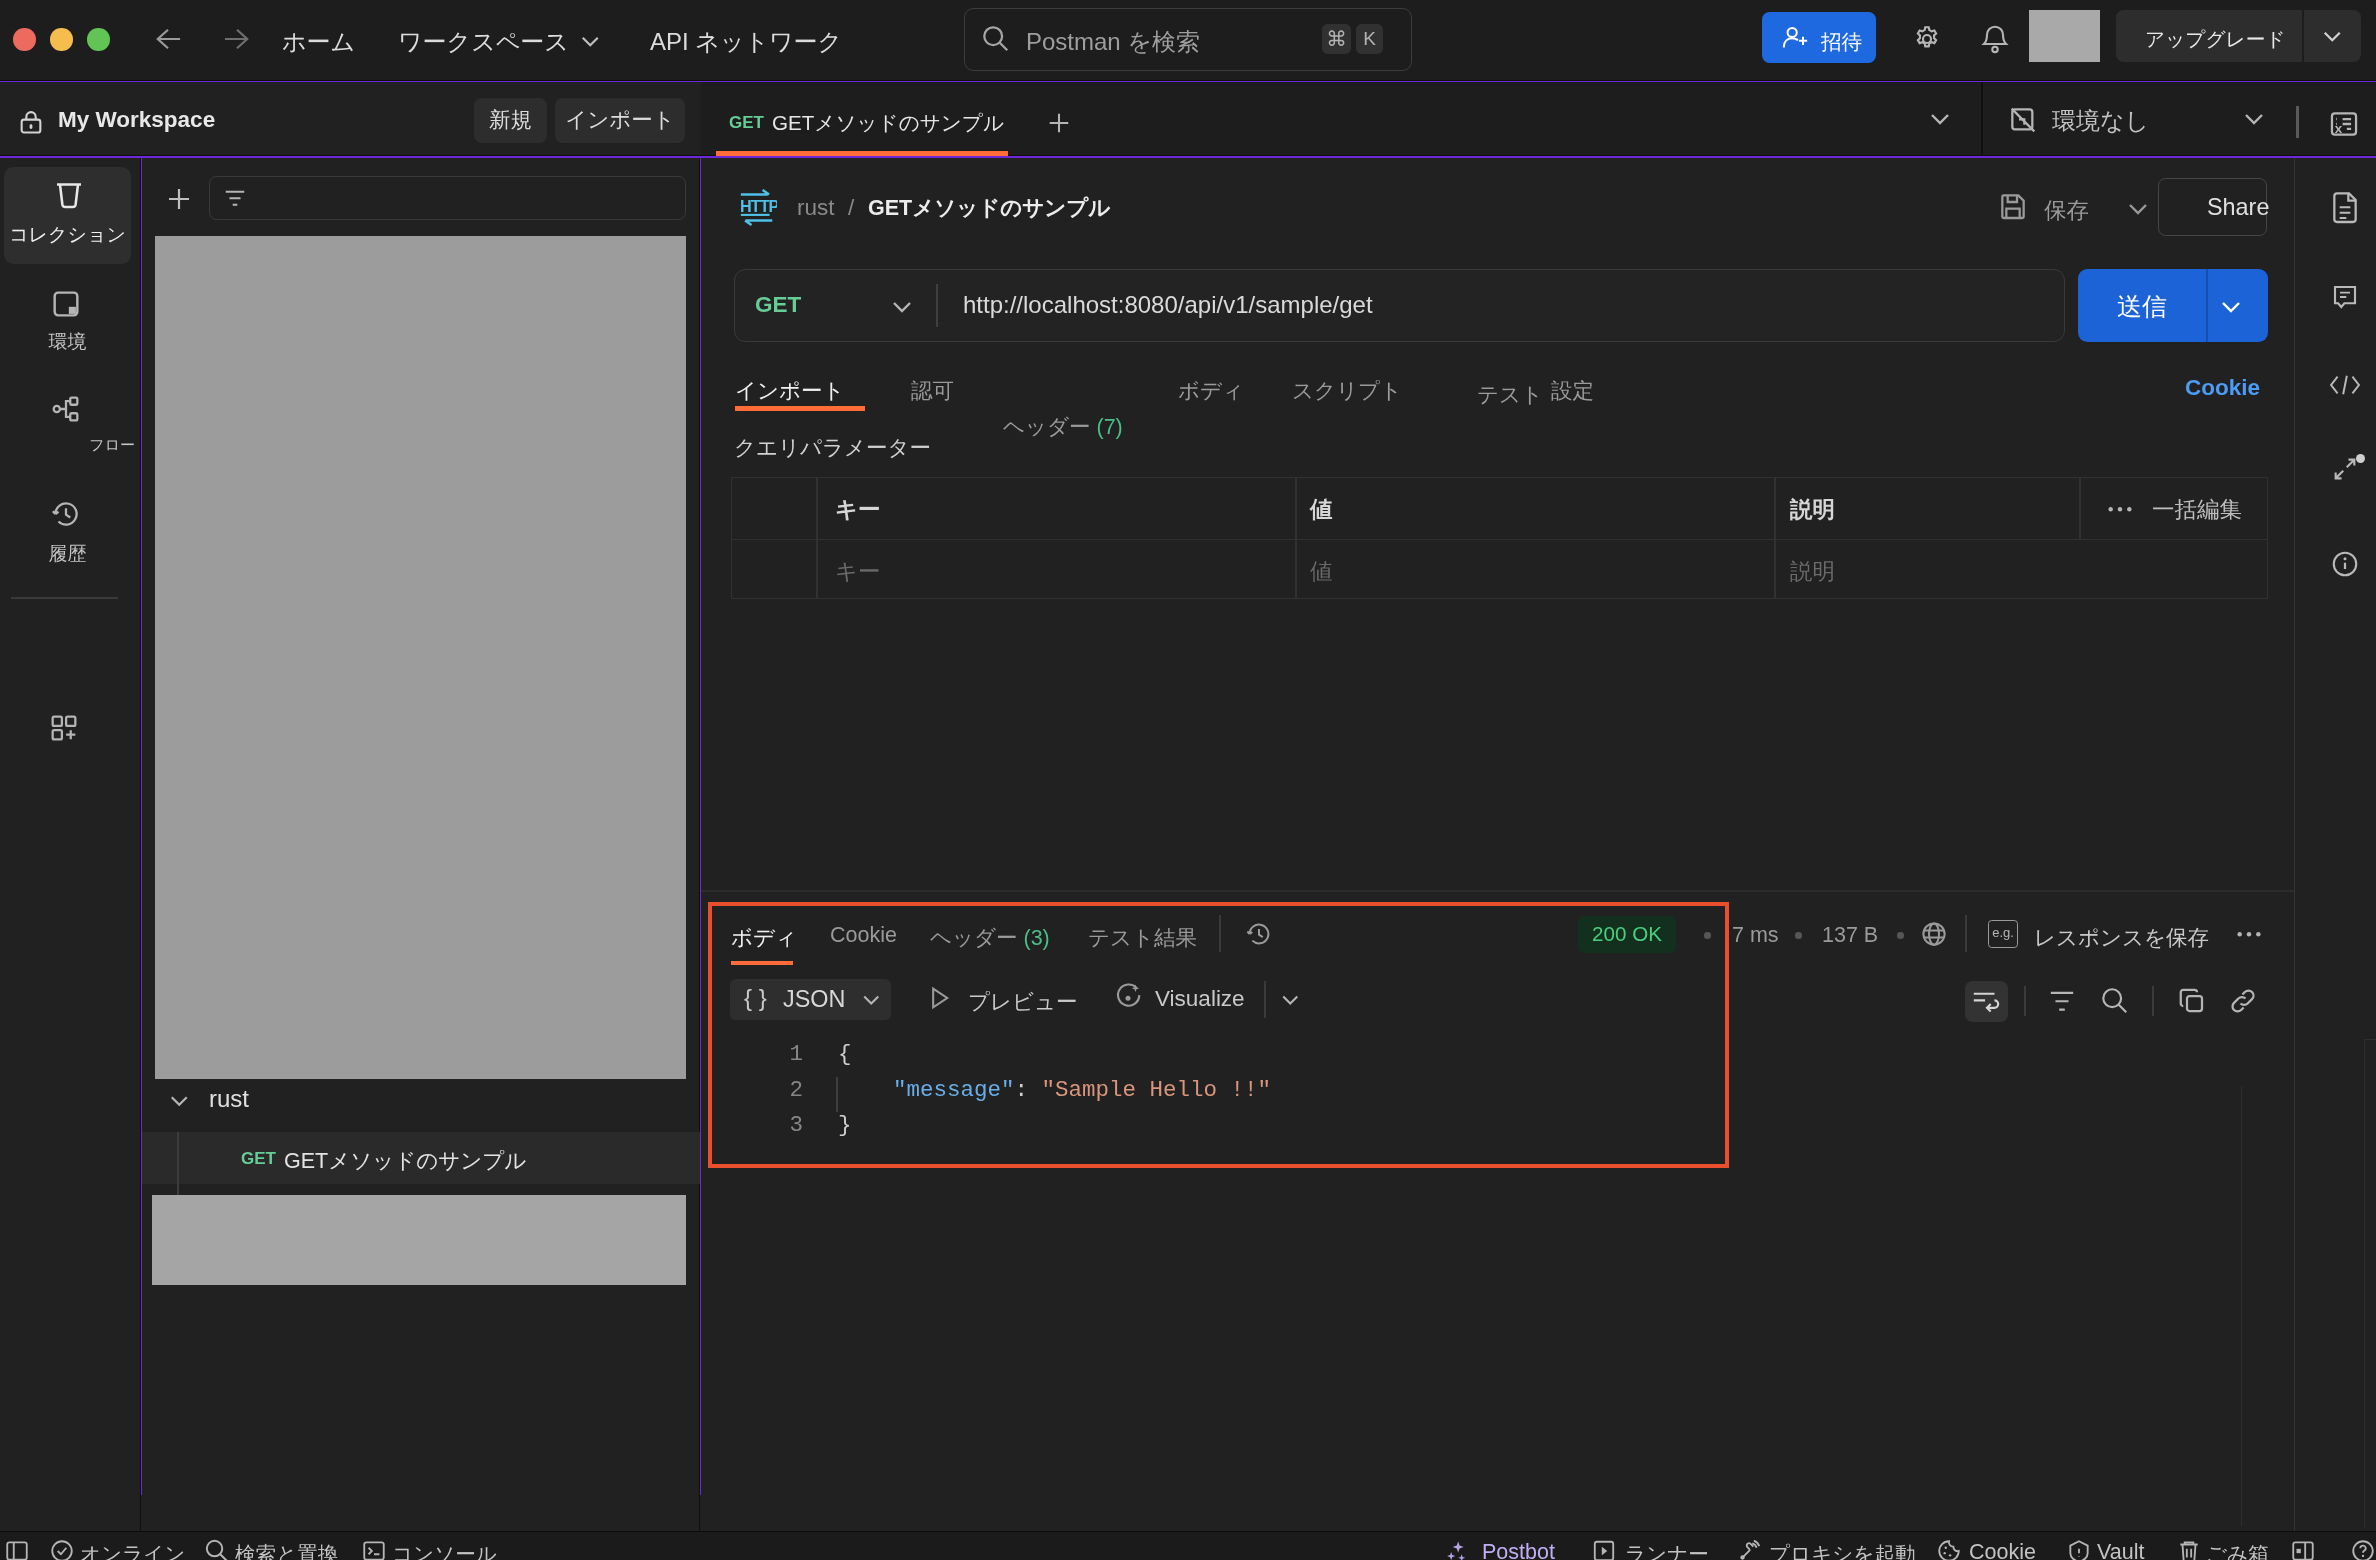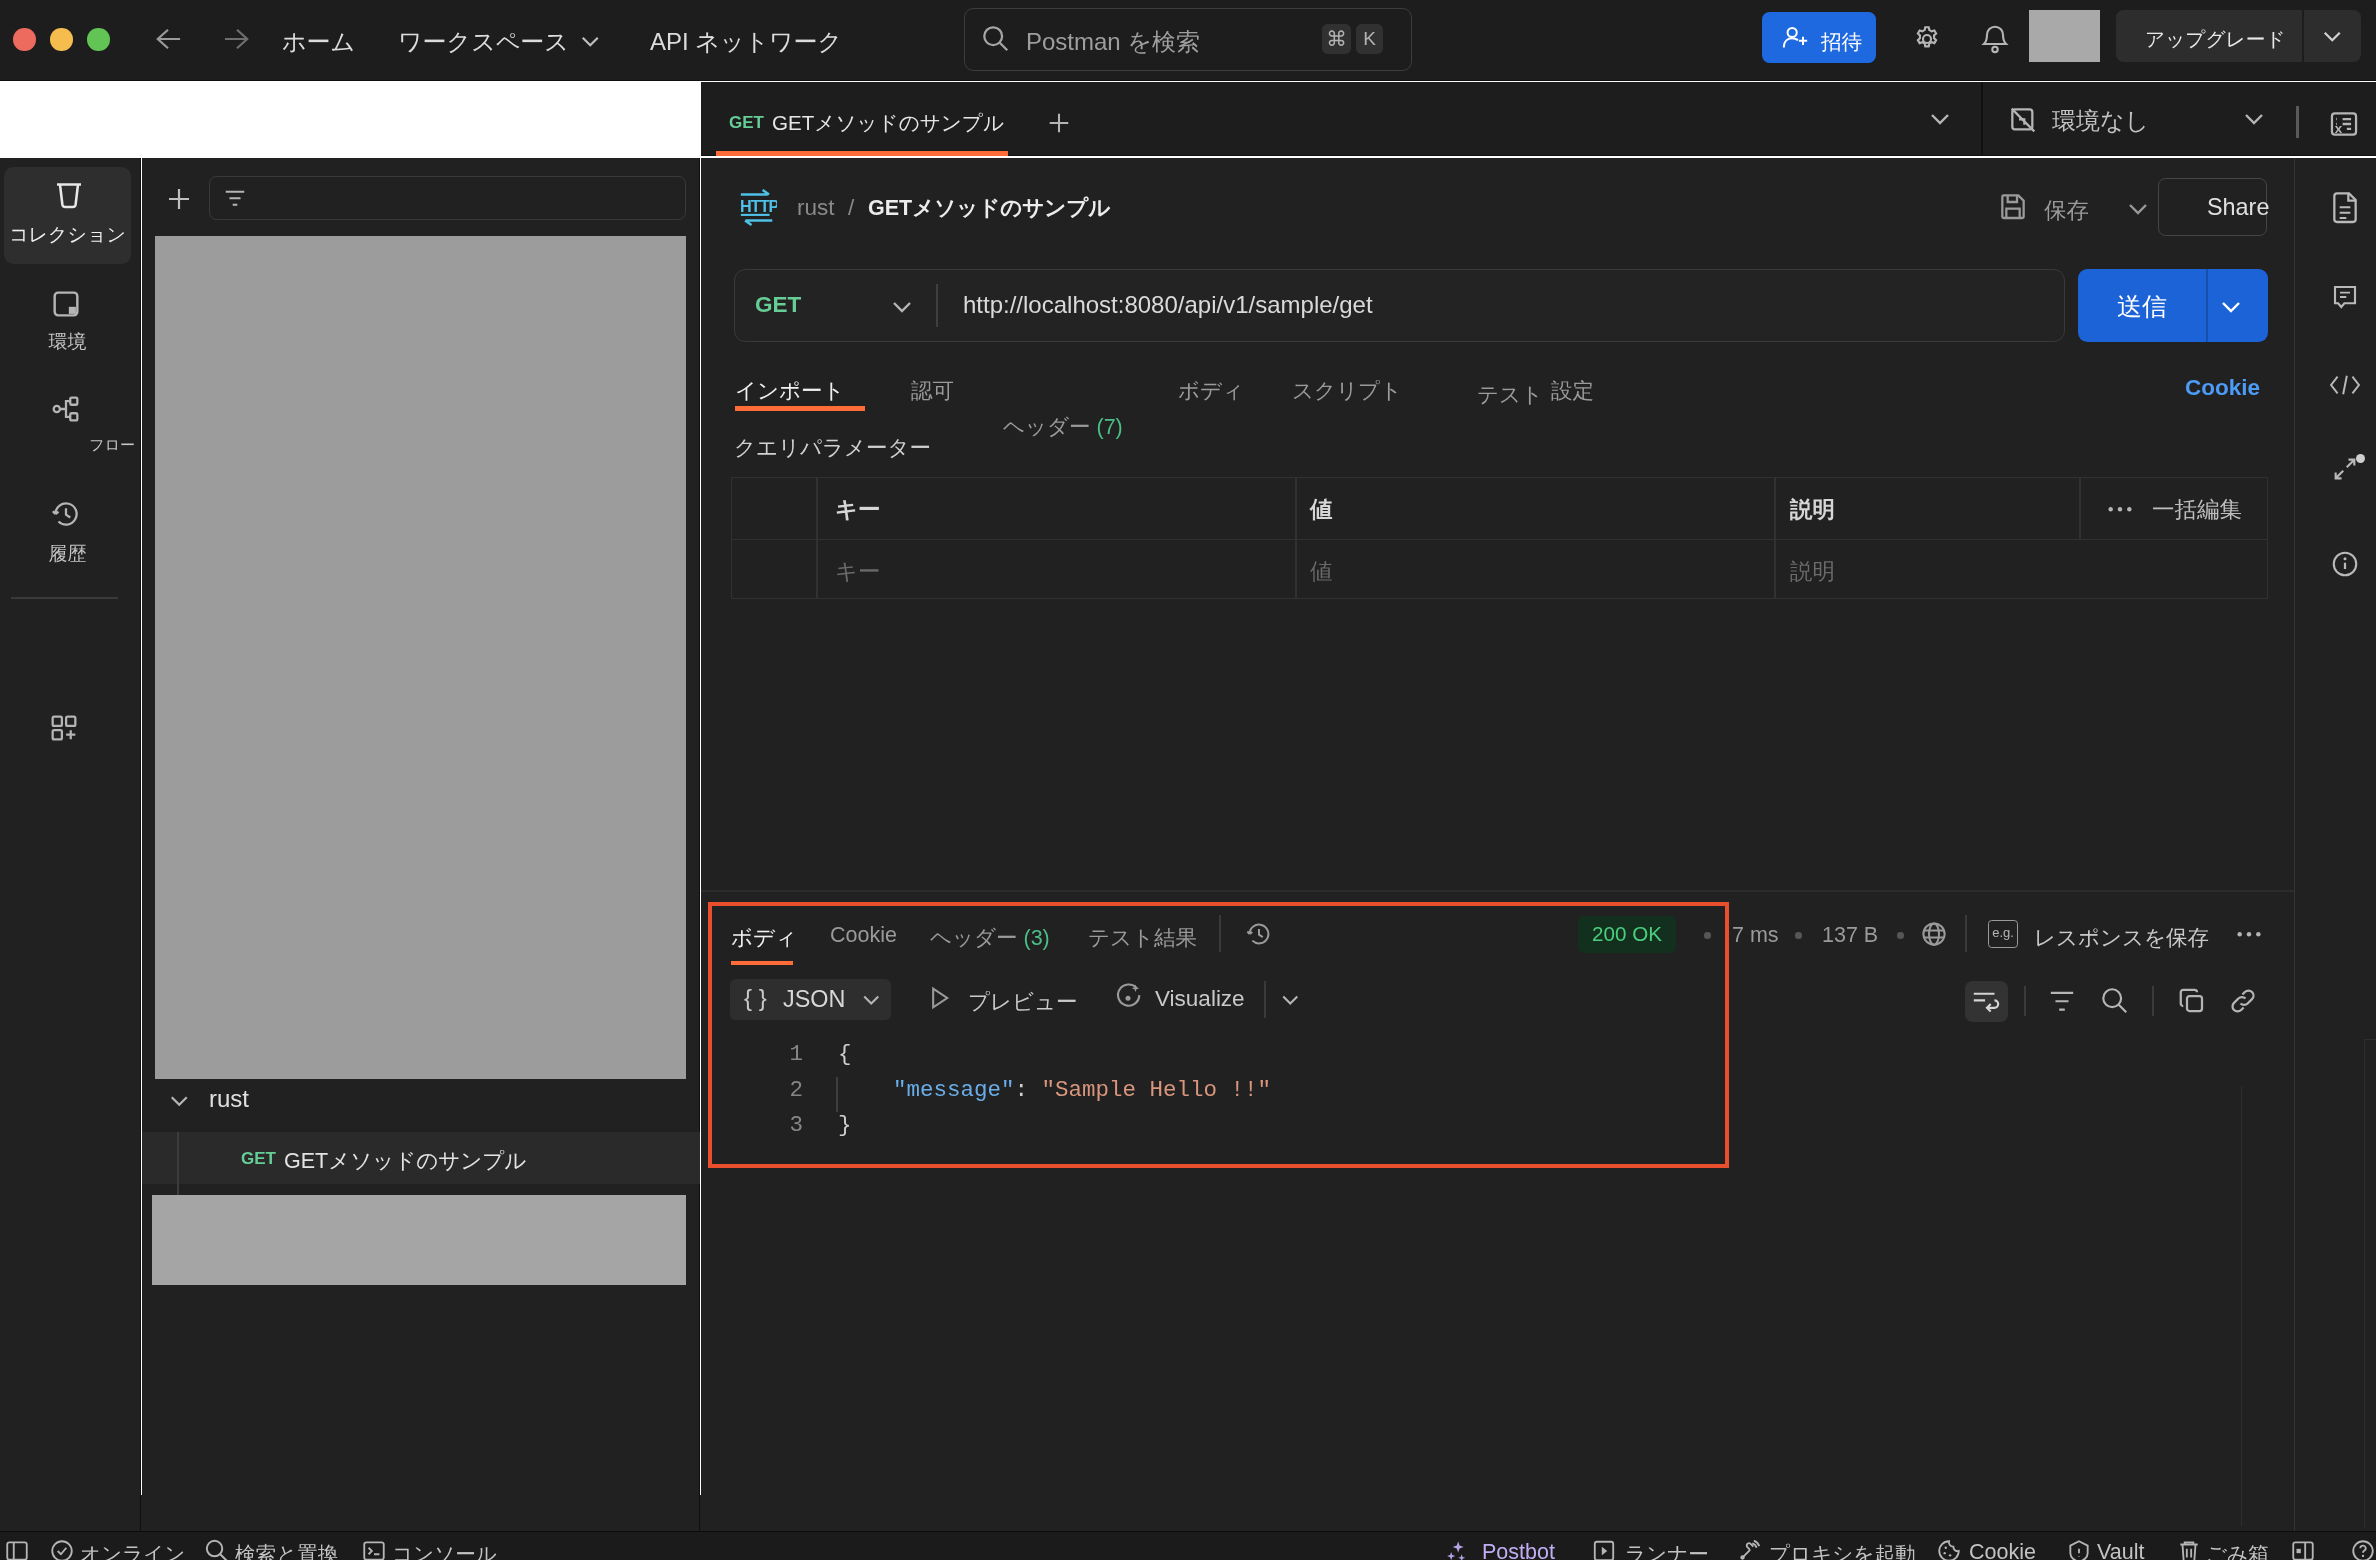"ホーム" #app { background: #ffffff -> #6d28d9 }
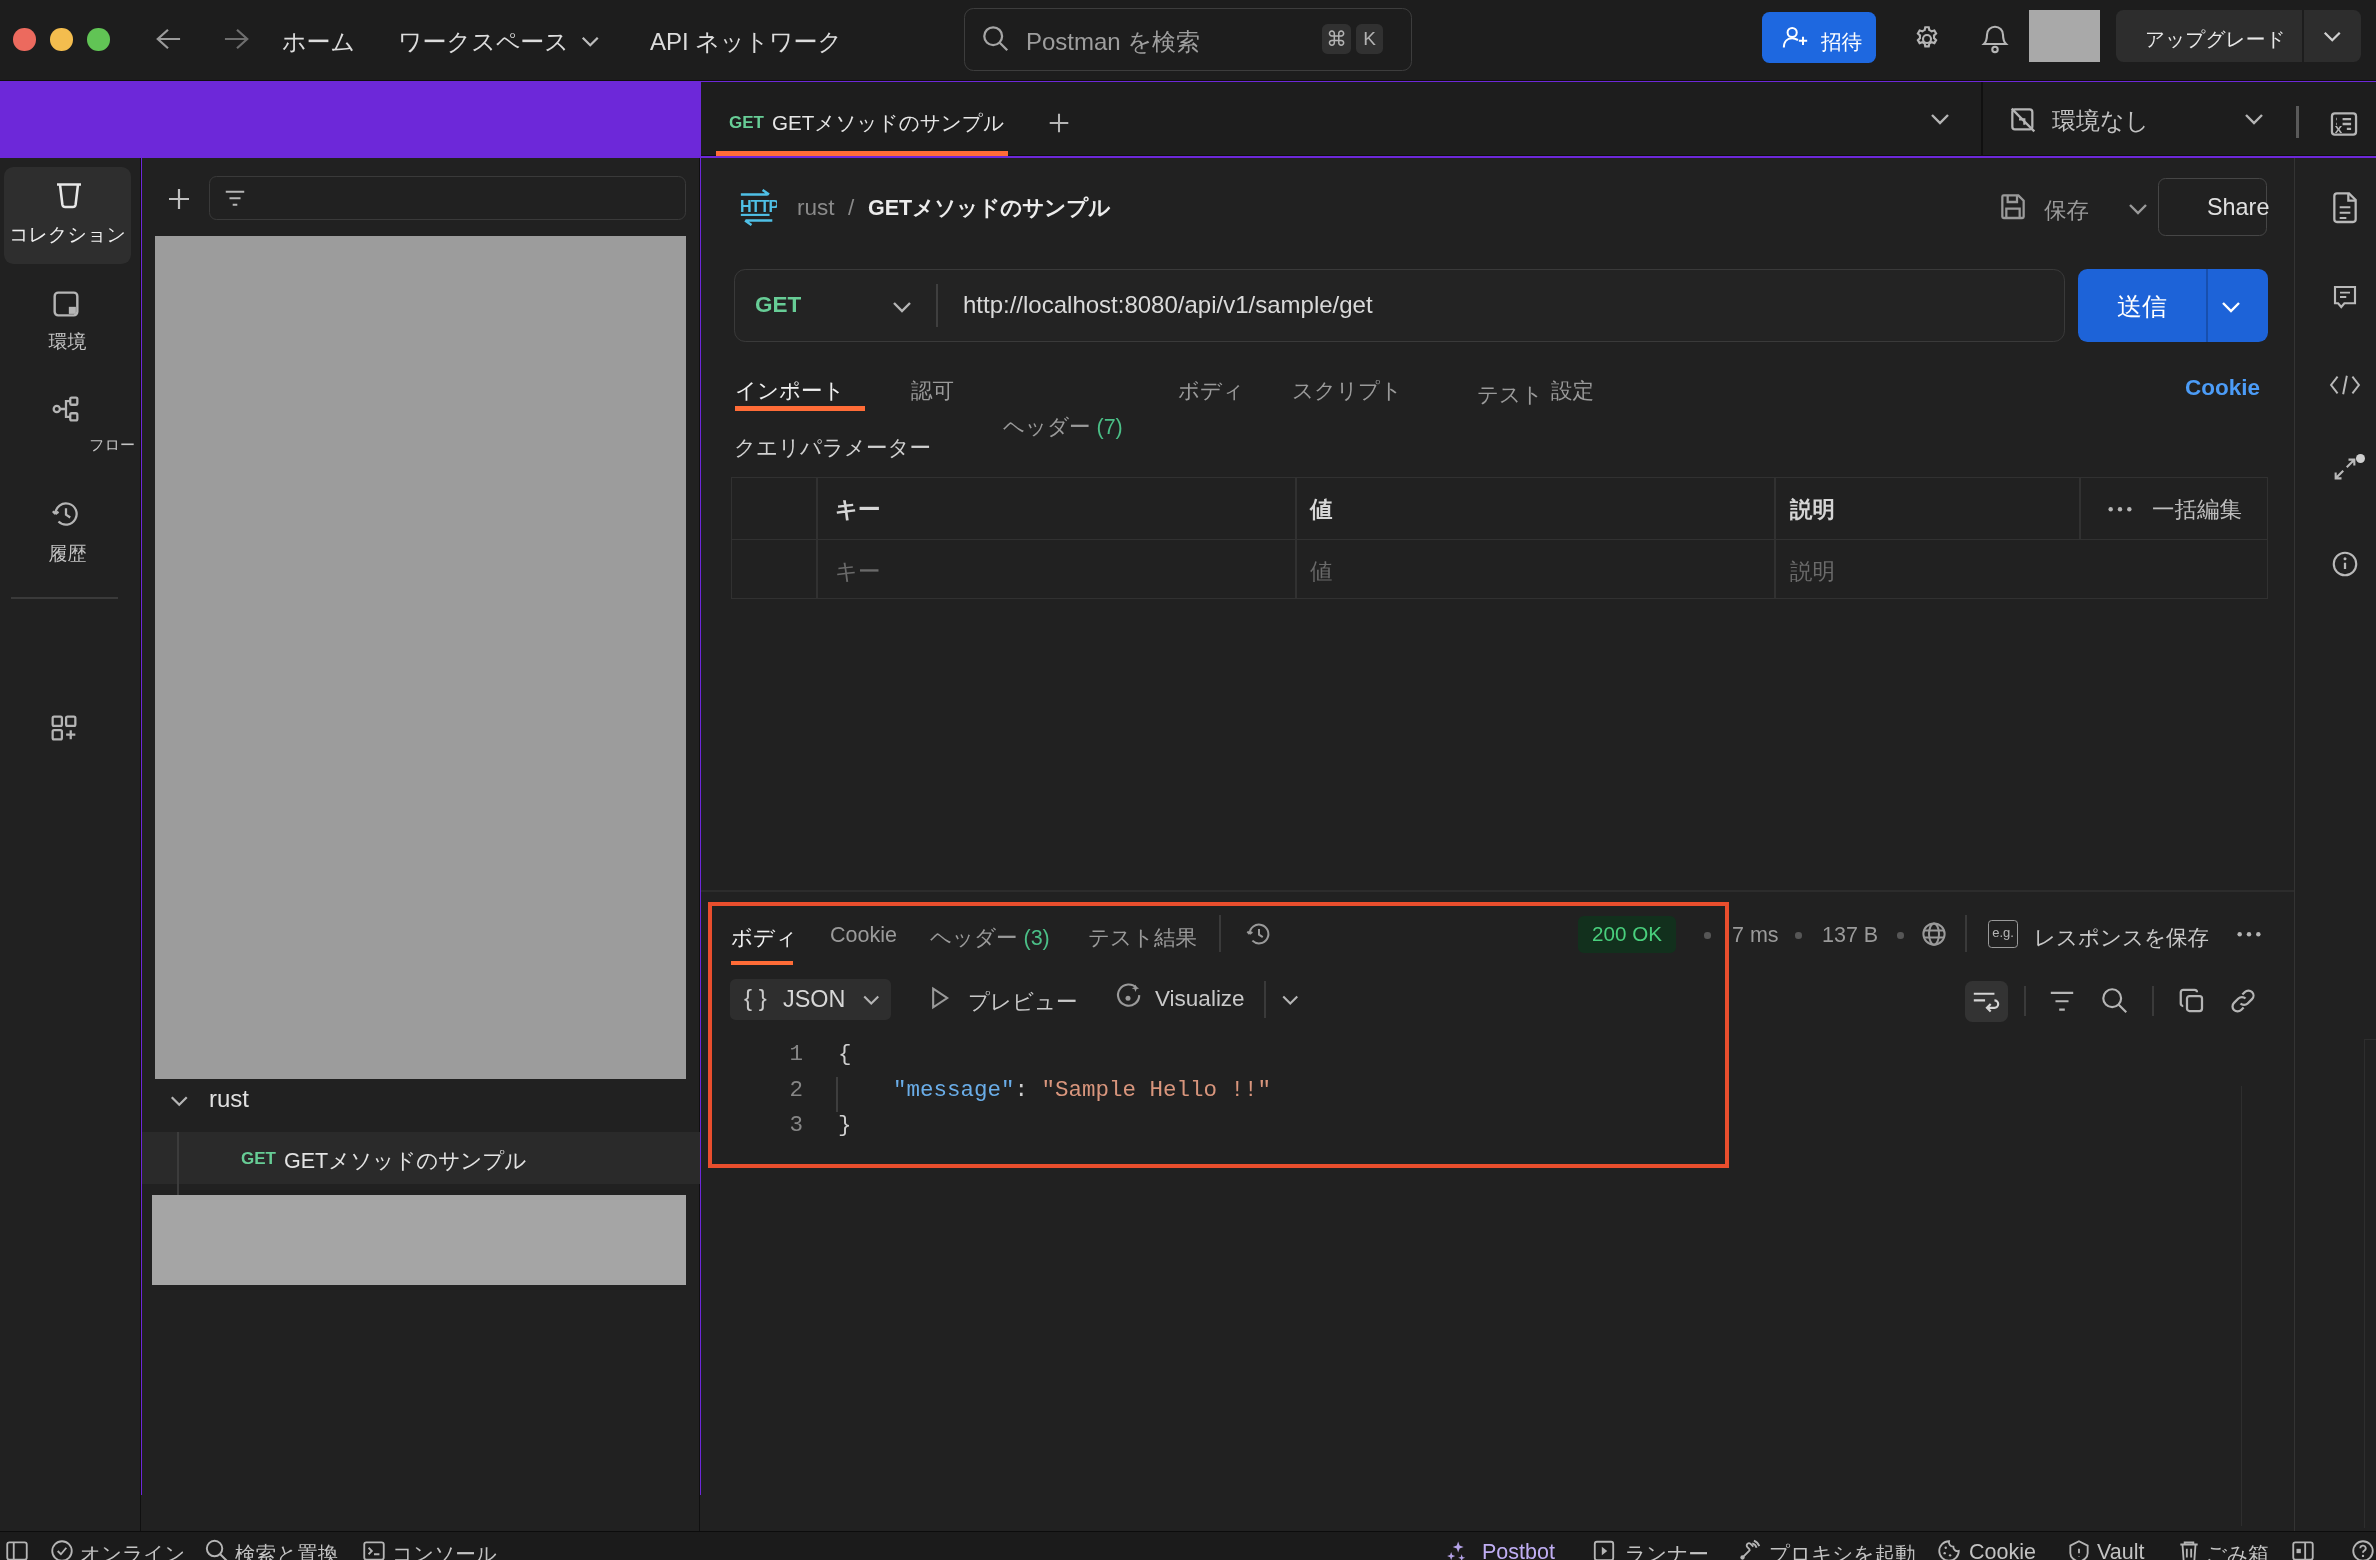"My Workspace" div.abs { html: none -> <div> <svg> <rect></rect> <path></path> <rect></rect> </svg> <div>My Workspace</div> <div>新規</div> <div>インポート</div> </div> }
